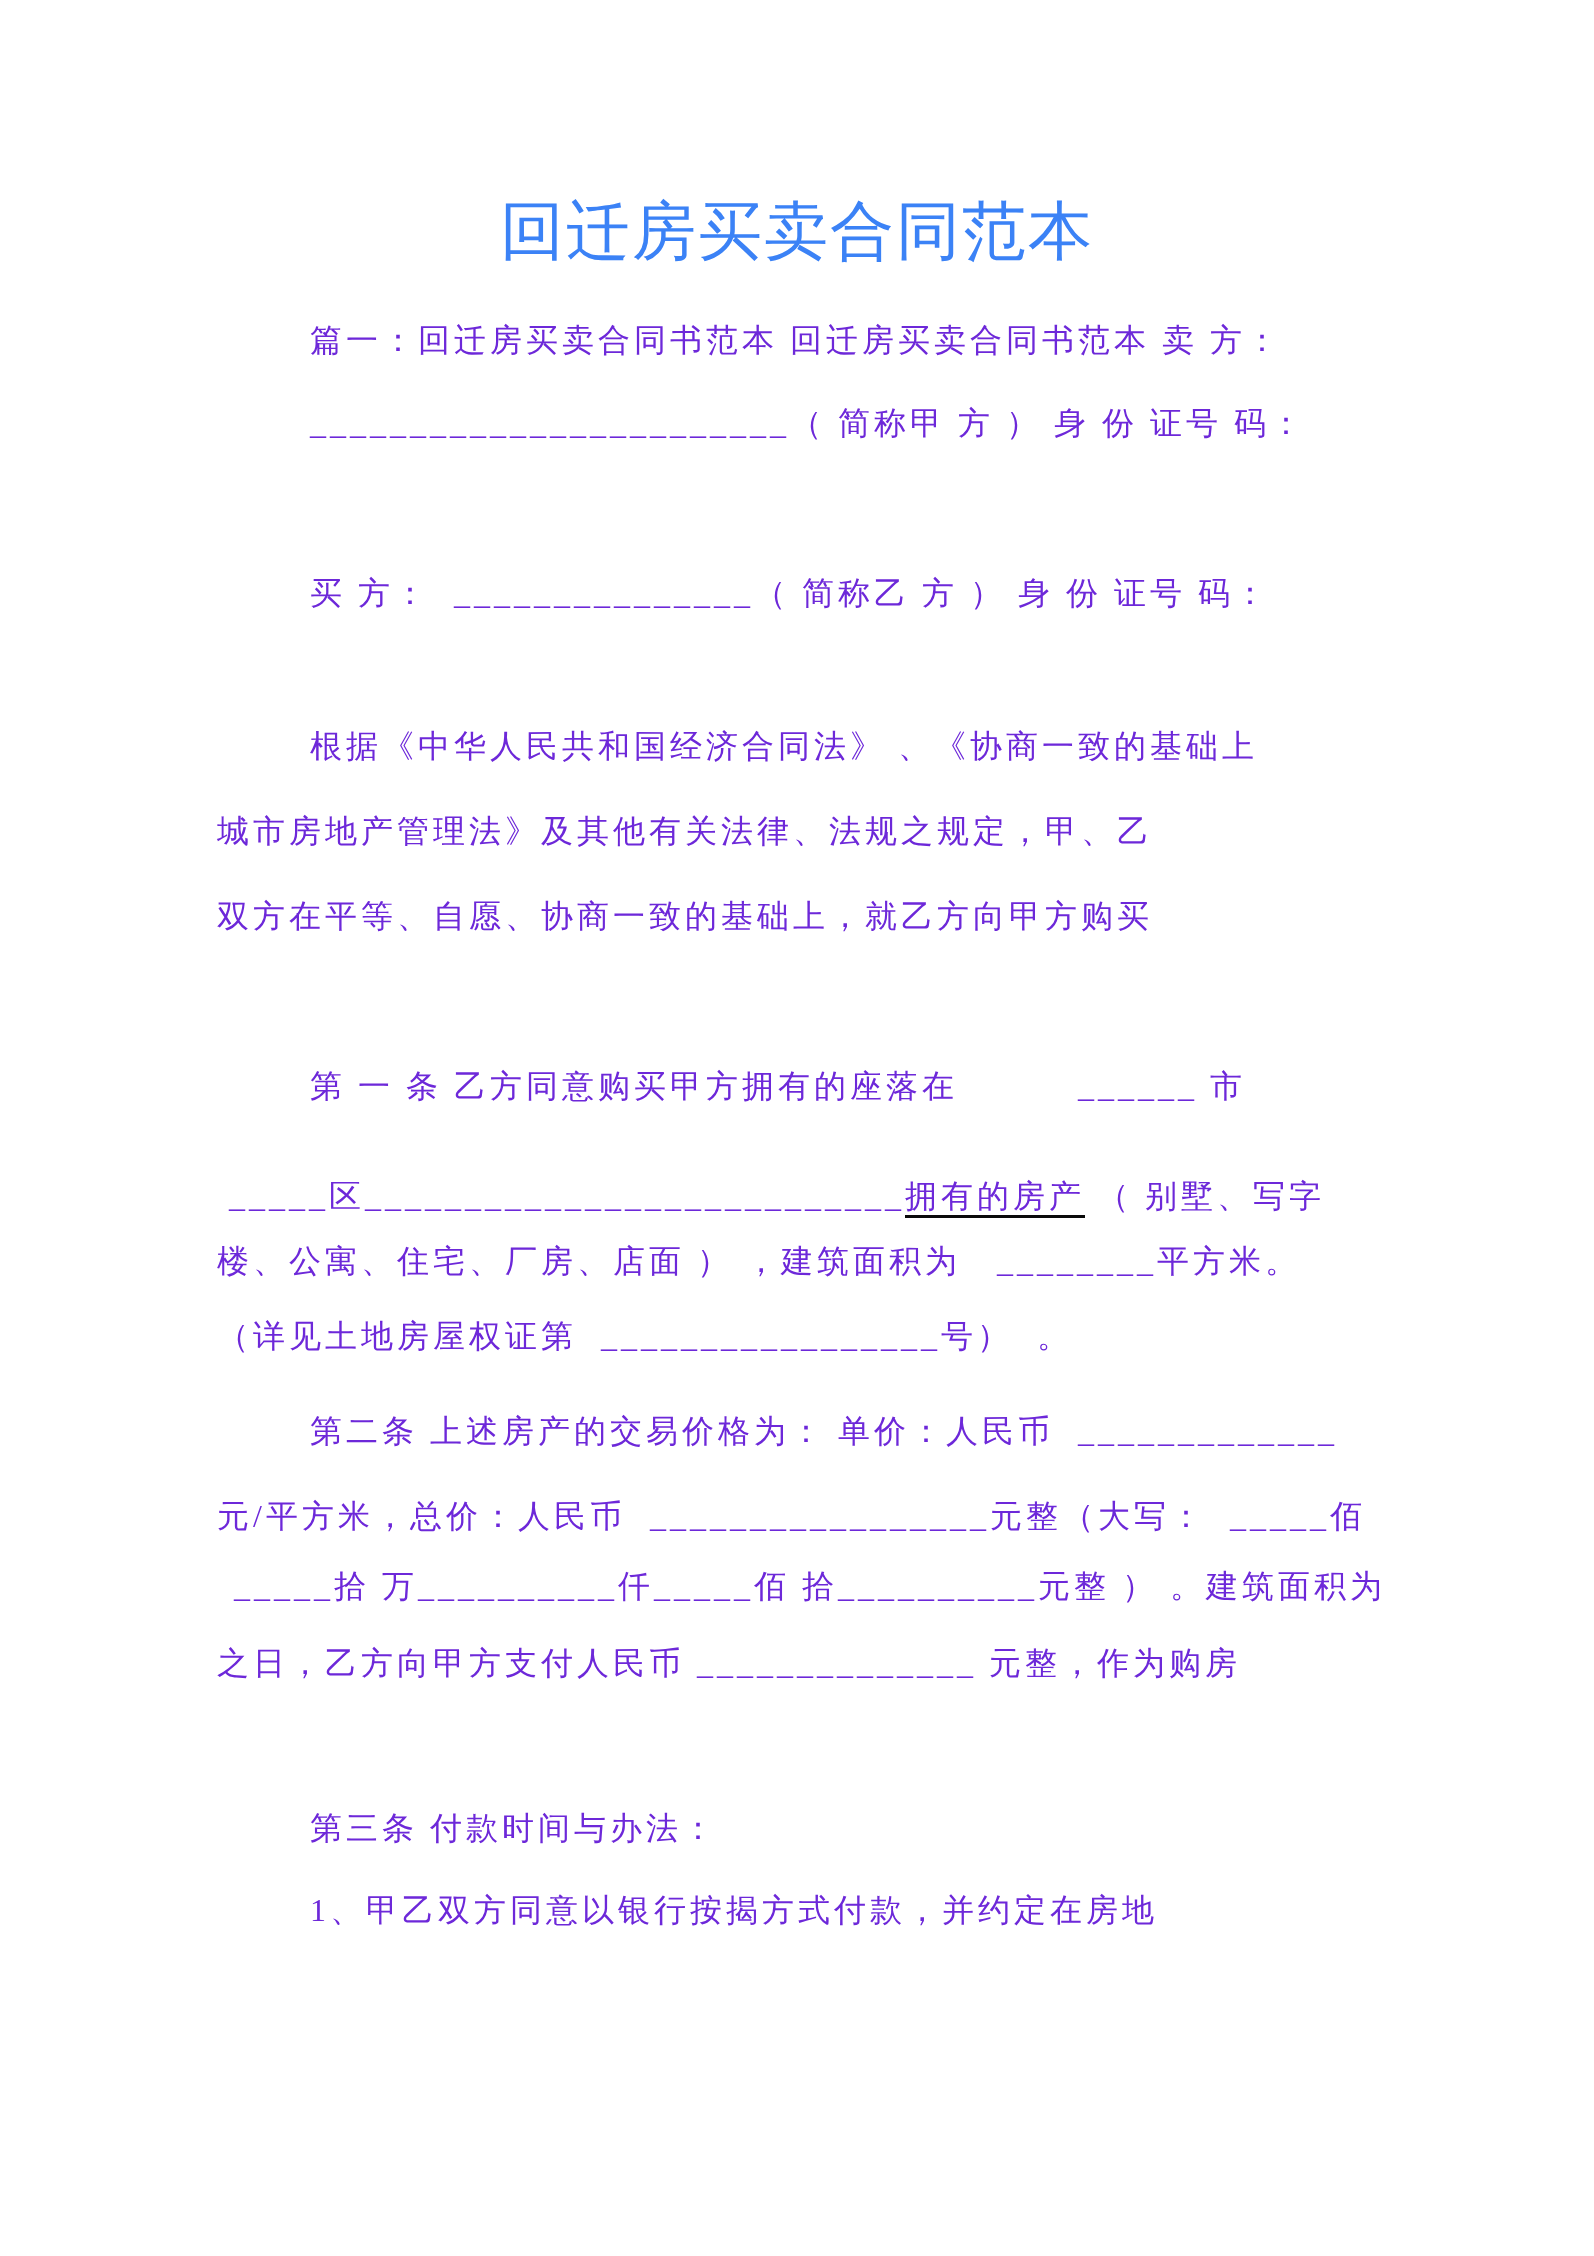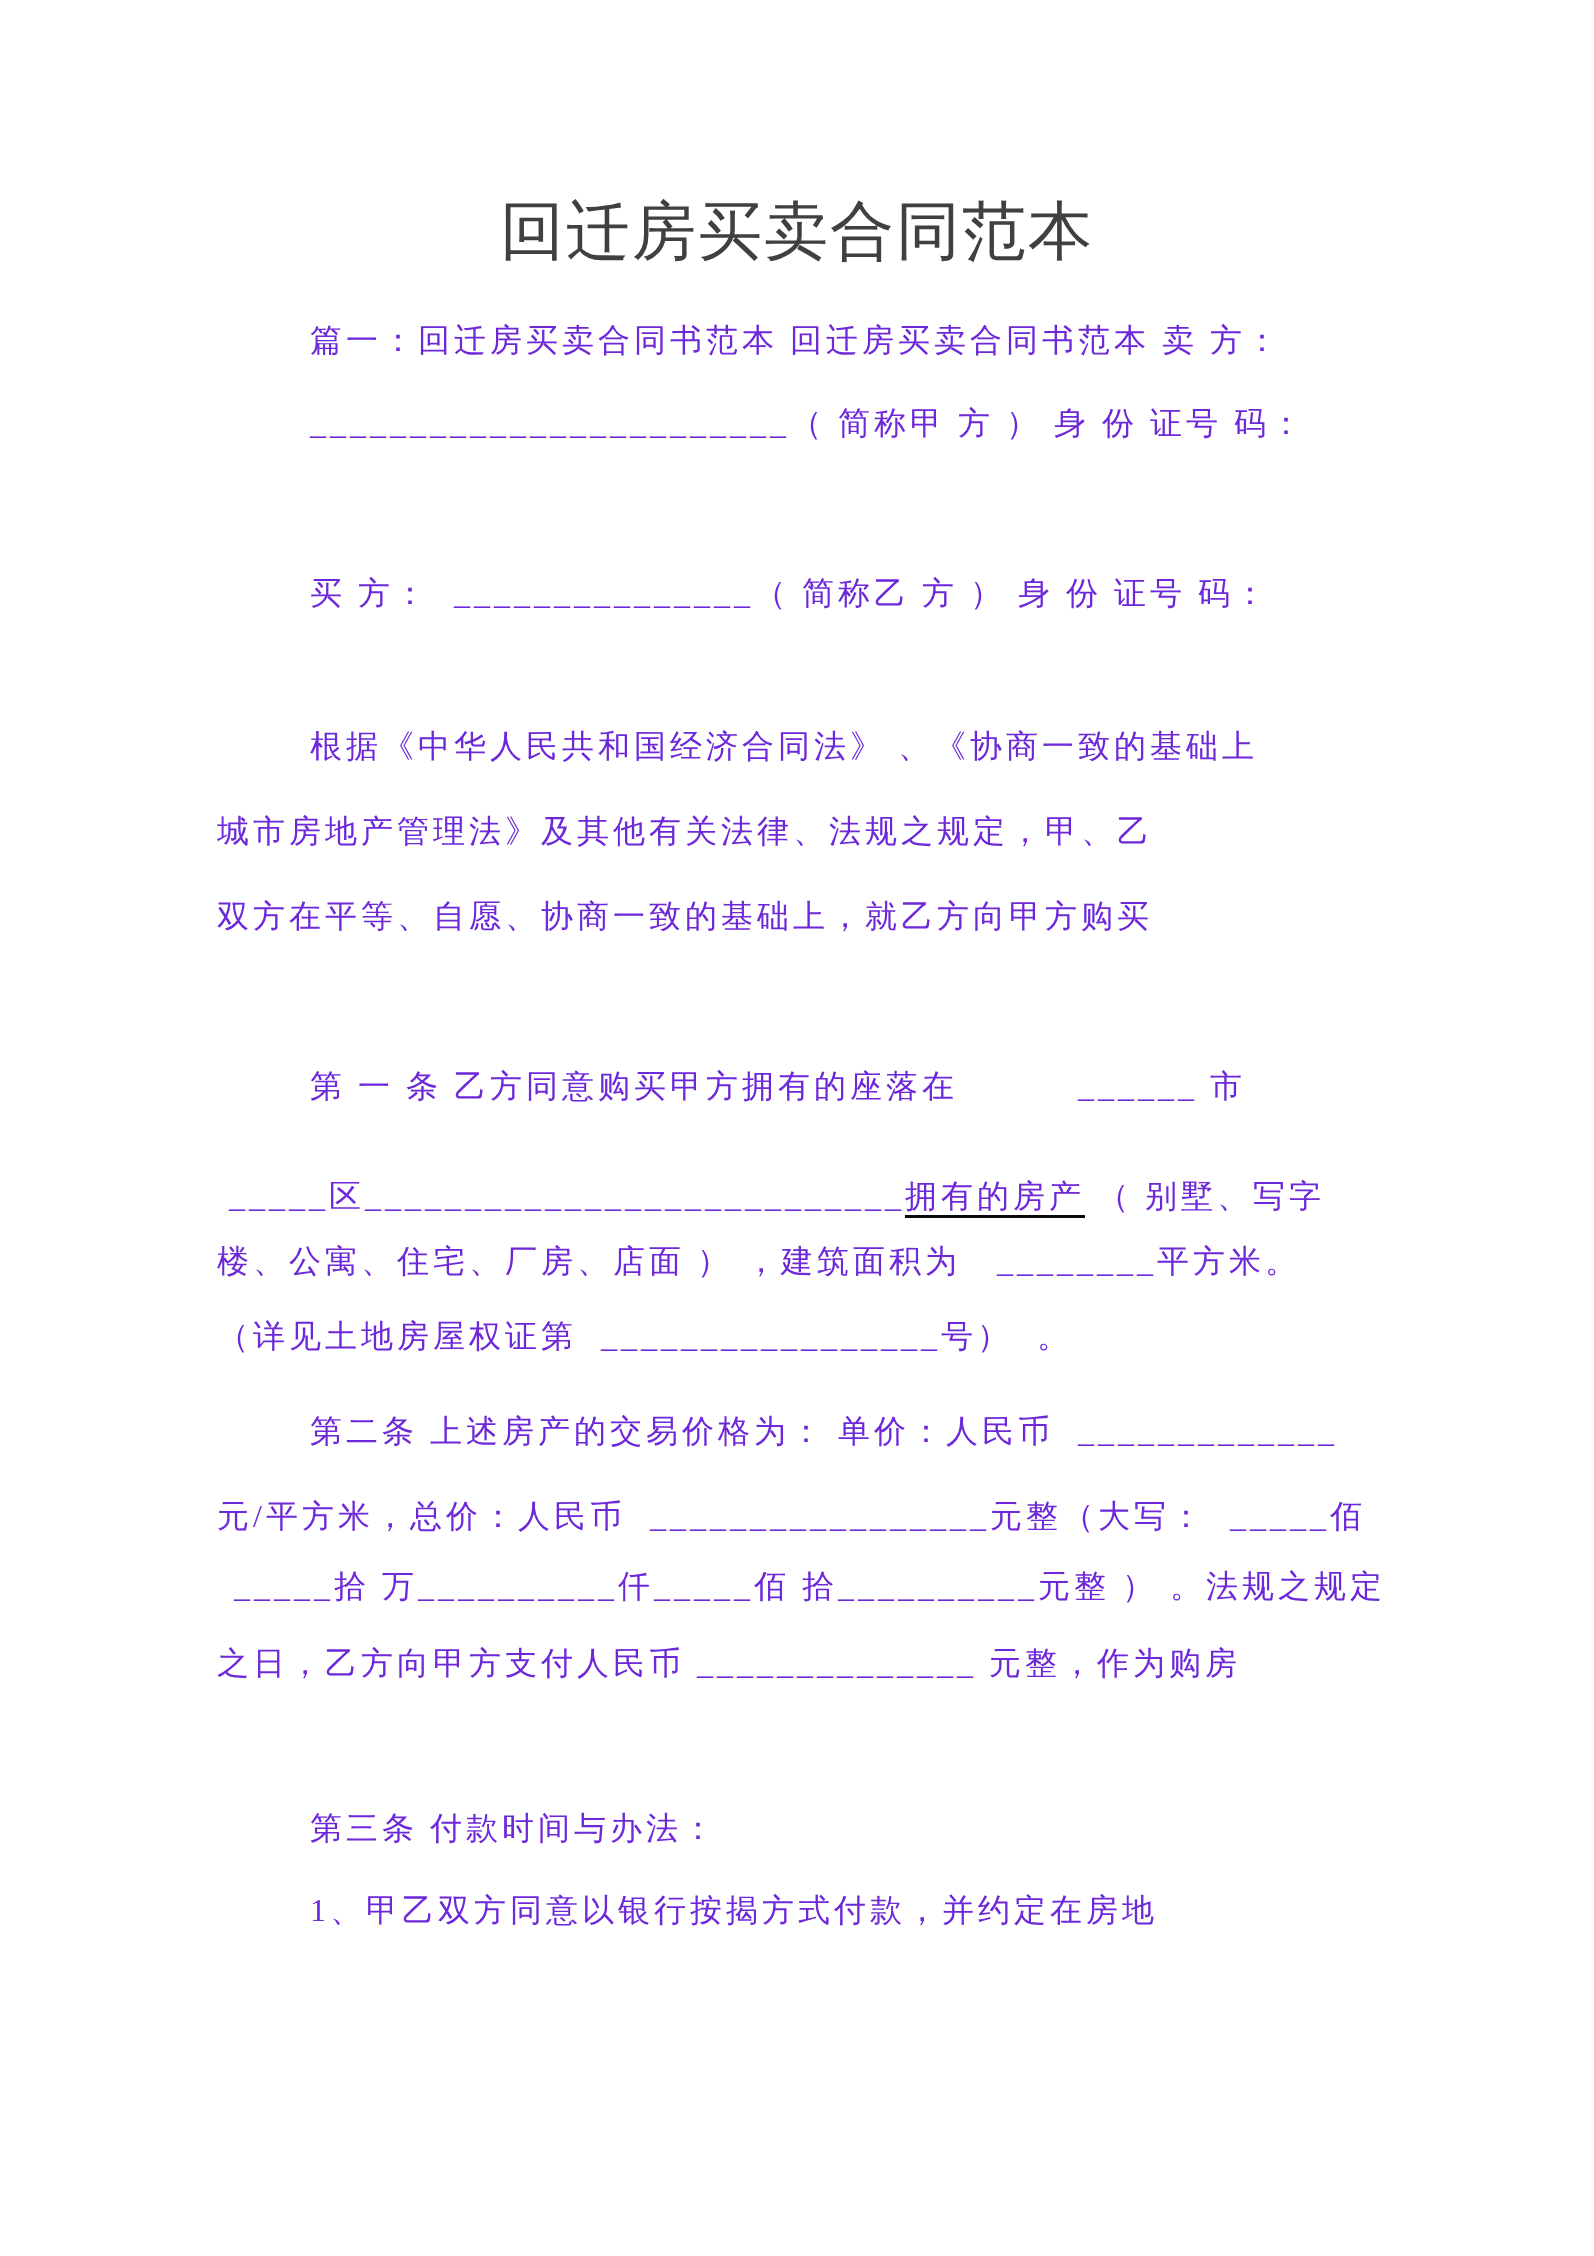"回迁房买卖合同范本" .doc-title { color: #404040 -> #3b82f6 }
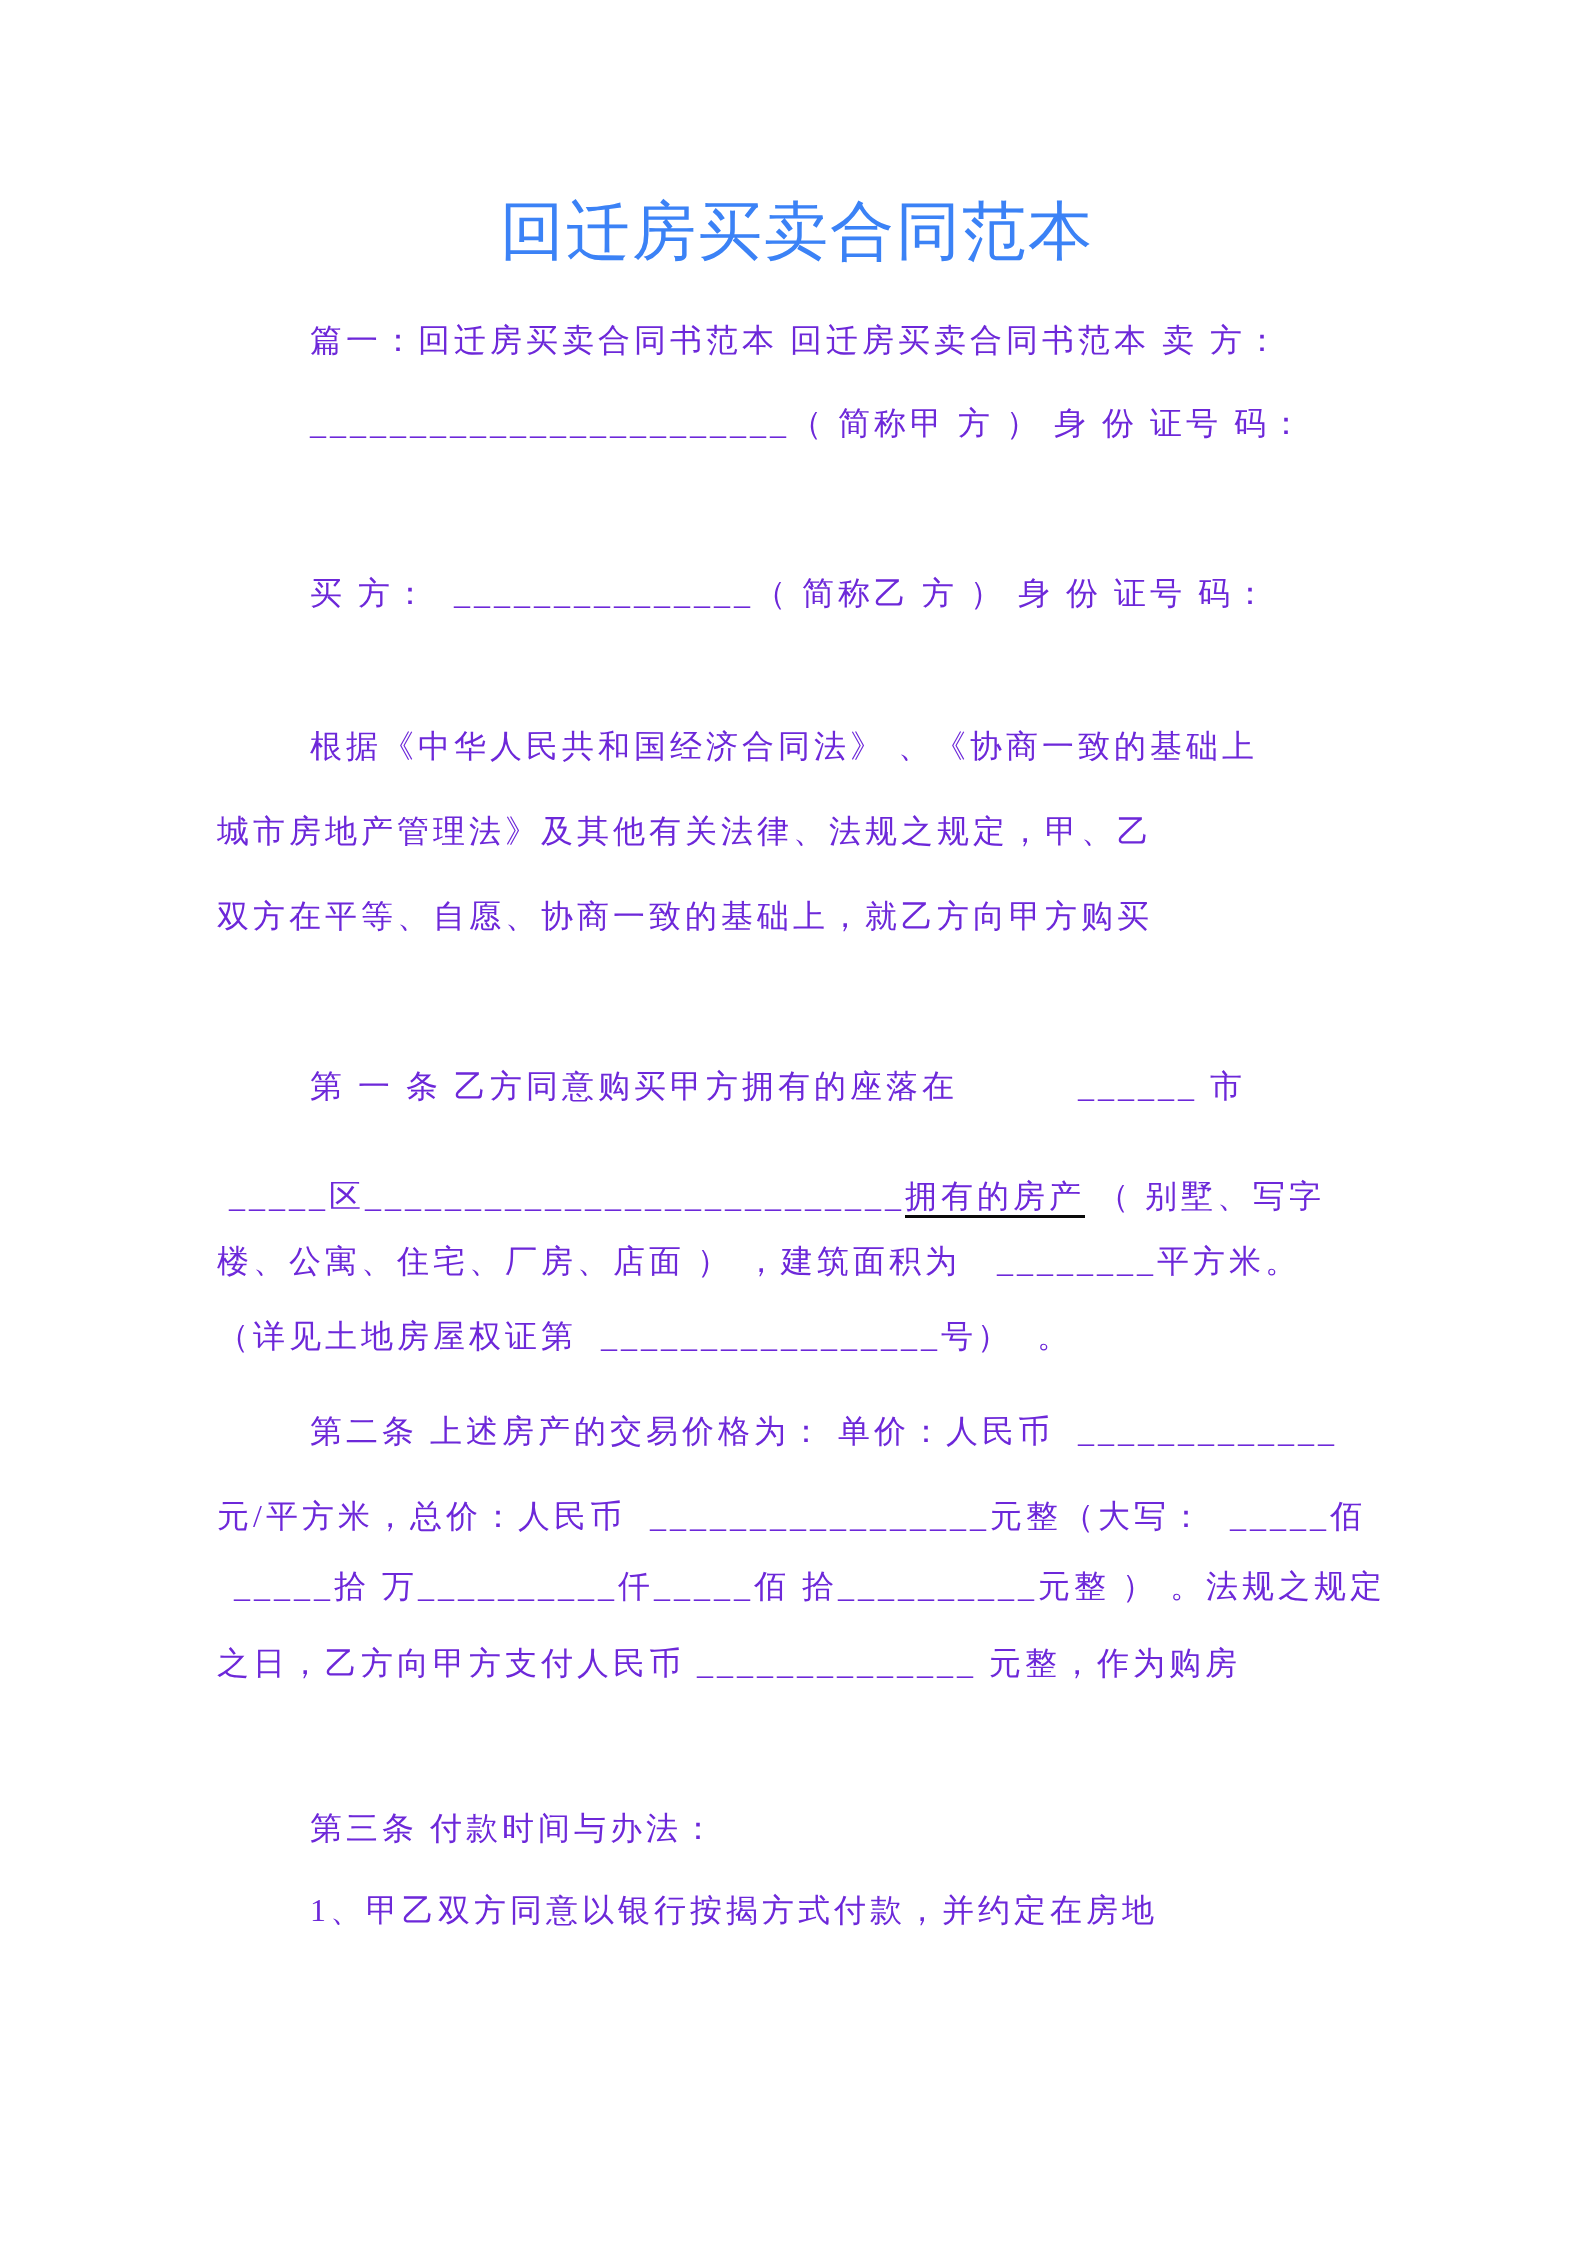"_____拾 万__________仟_____佰 拾__________元整" div.line { text: 法规之规定 -> 建筑面积为 }
